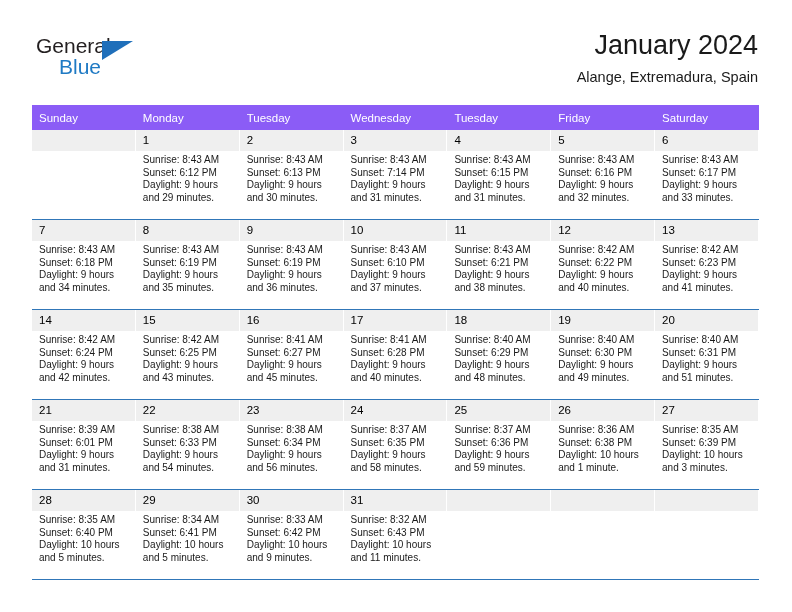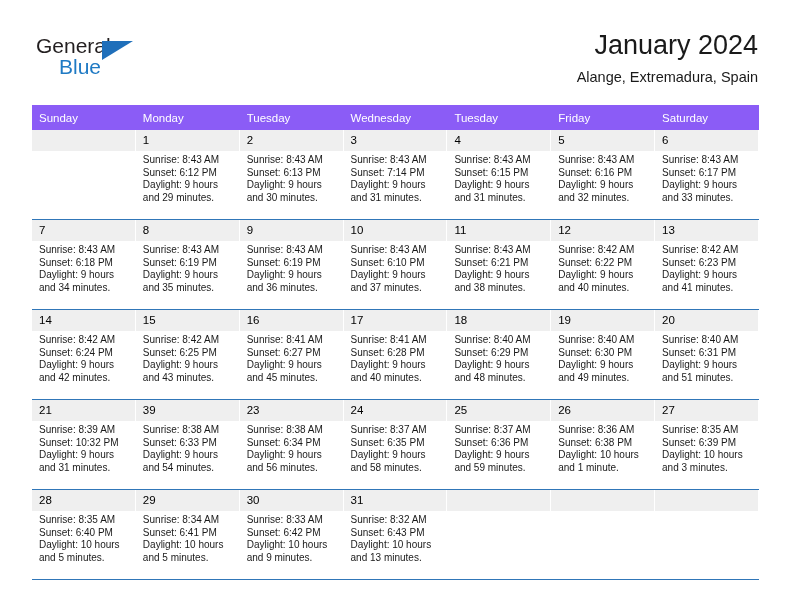"39" div.daynum { text: 39 -> 22 }
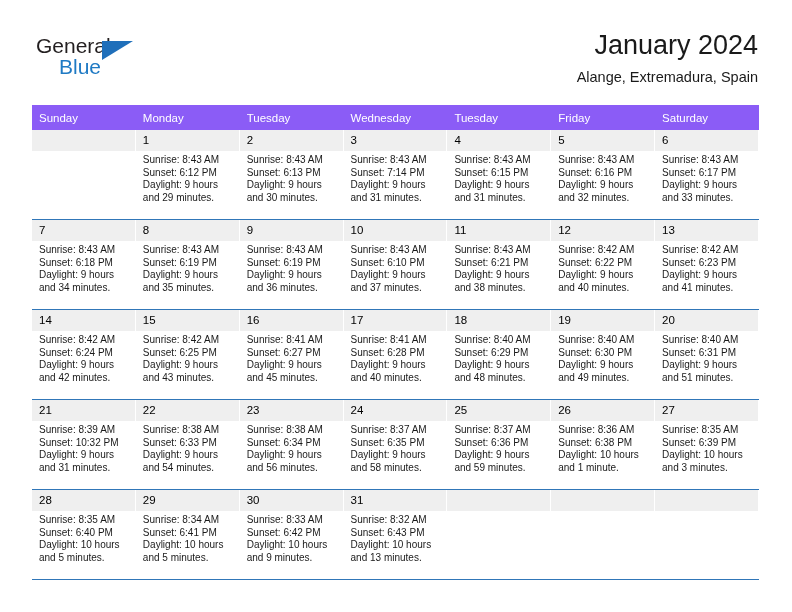"Sunset: 10:32 PM" div { text: 10:32 -> 6:01 }
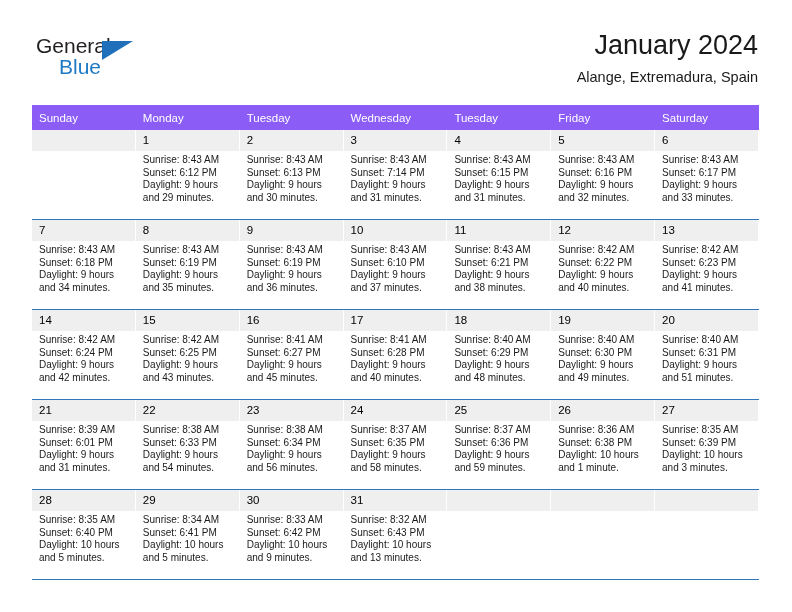"and 13 minutes." div { text: 13 -> 11 }
